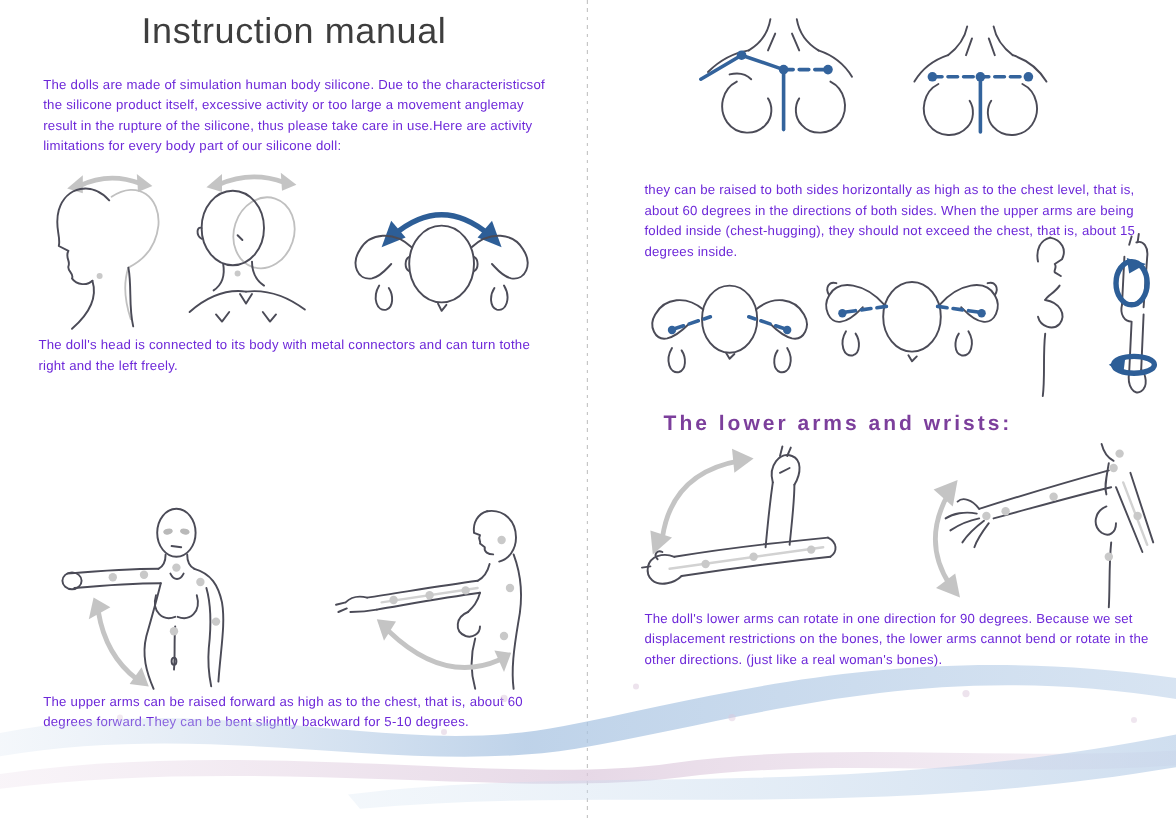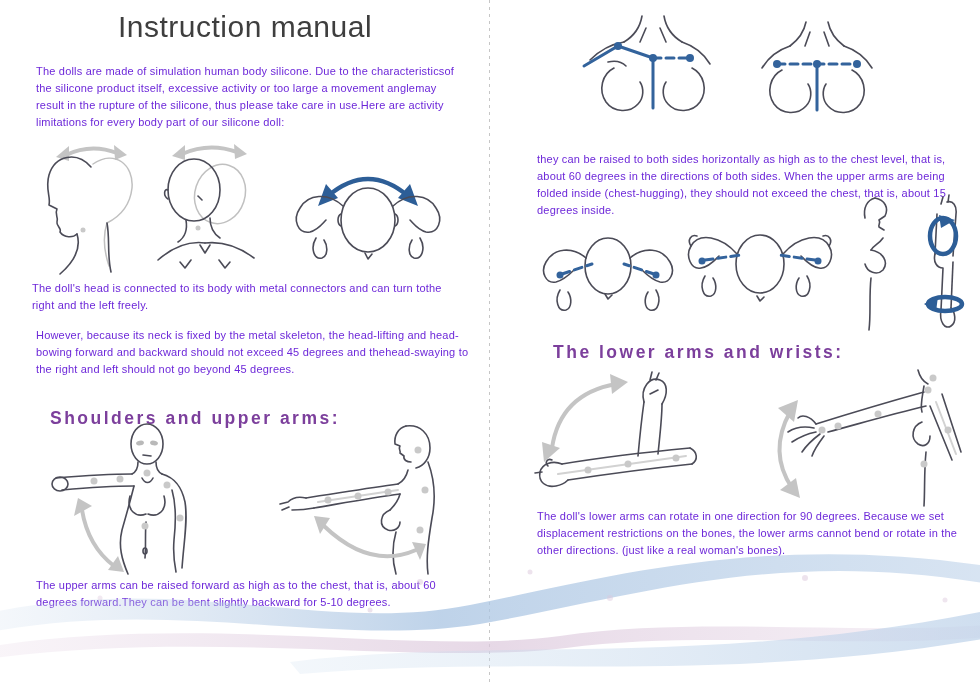"However, because its neck is" p.txt { html: <p>However, because its neck is fixed by the metal skeleton, the head-lifting and head-bowing forward and backward should not exceed 45 degrees and thehead-swaying to the right and left should not go beyond 45 degrees.</p> -> none }
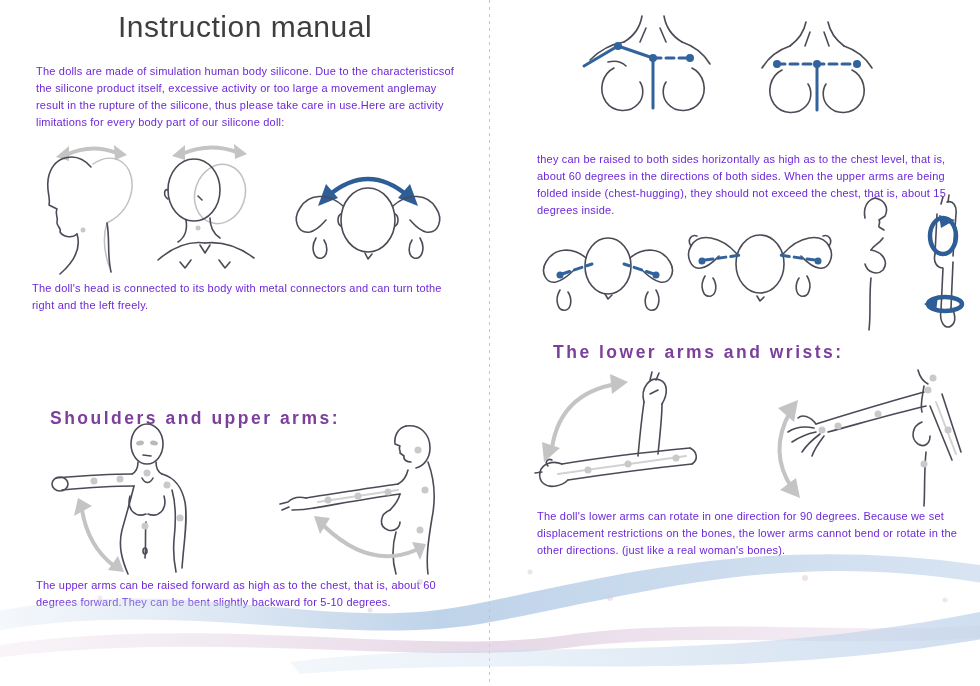"Shoulders and upper arms:" h2.heading { html: <h2>Shoulders and upper arms:</h2> -> none }
